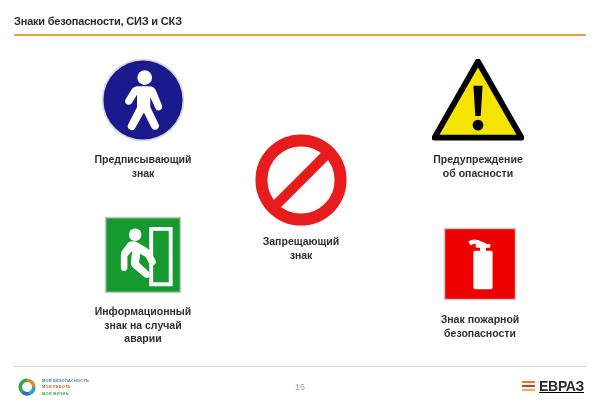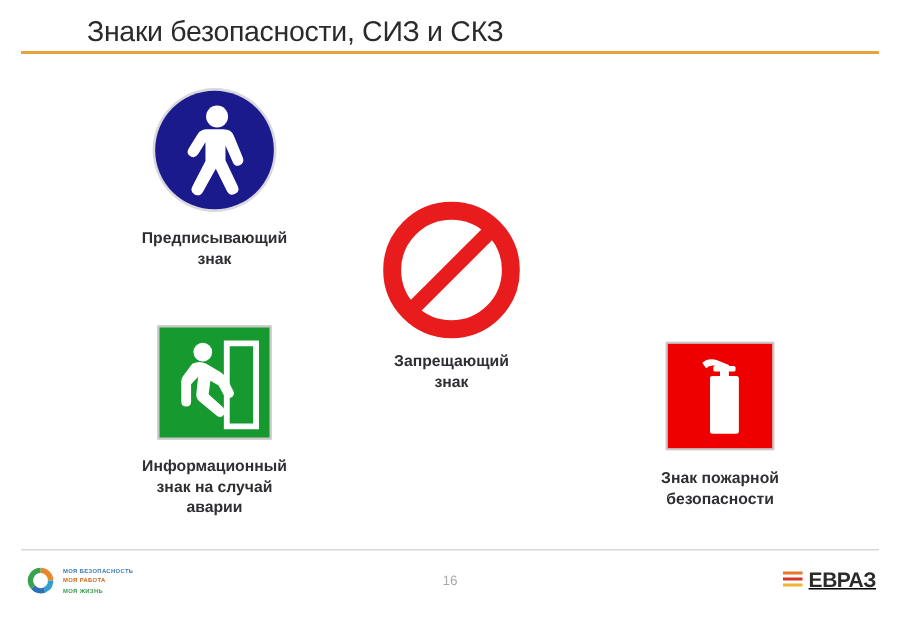"Знаки безопасности, СИЗ и СКЗ" .slide-title { font-size: 19px -> 11px; font-weight: normal -> bold; margin-left: 44px -> none }
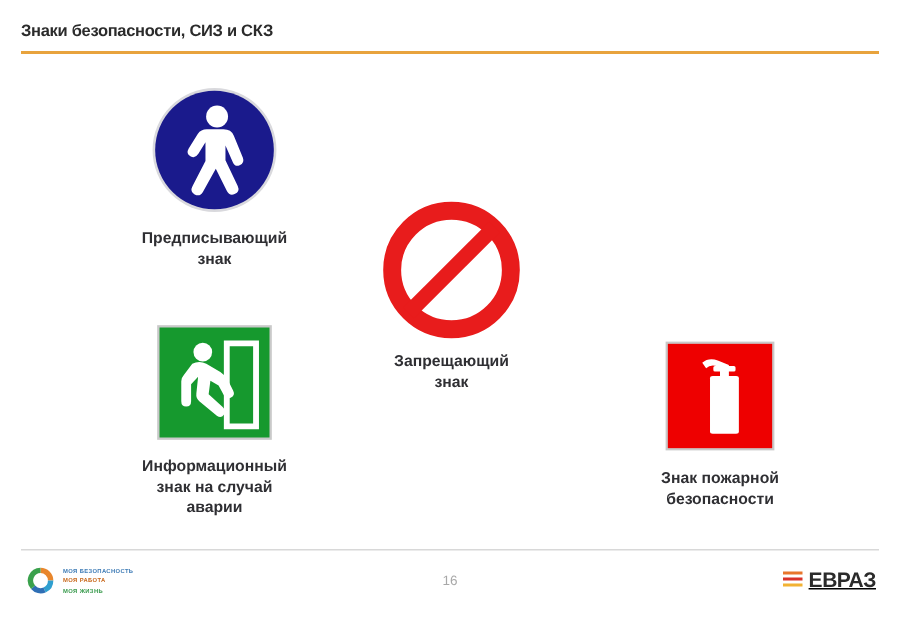"Предупреждение" div.sign-cell { html: none -> <div> <div> <svg> <path></path> <path></path> <path></path> <g> <path></path> <circle></circle> </g> </svg> </div> <div>Предупреждение об опасности</div> </div> }
